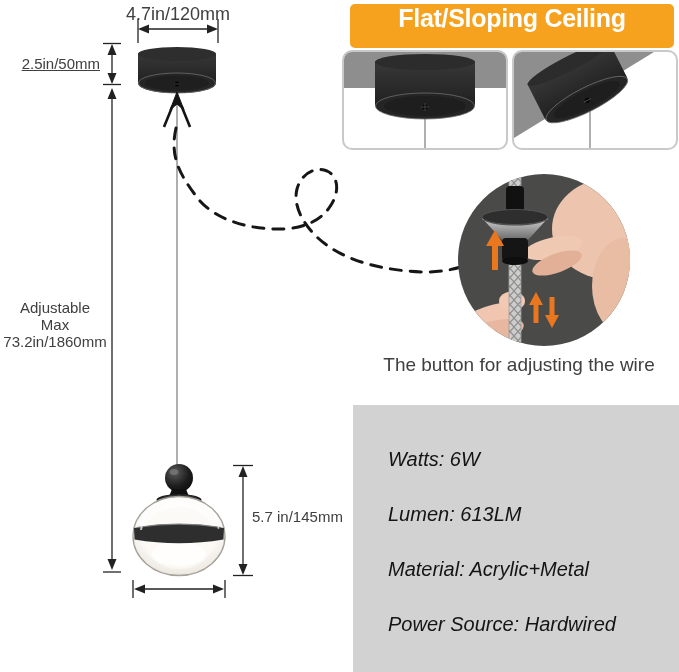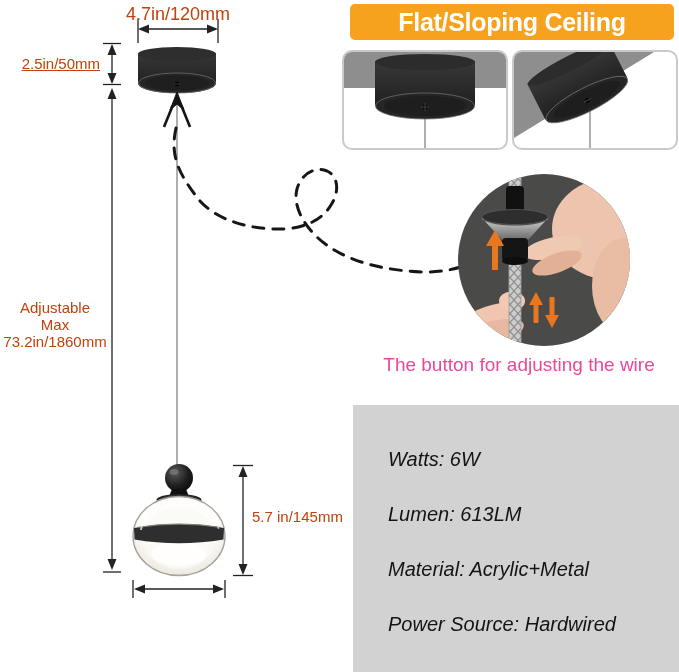"4.7in/120mm" .dimlabel { color: #c2410c -> #404040 }
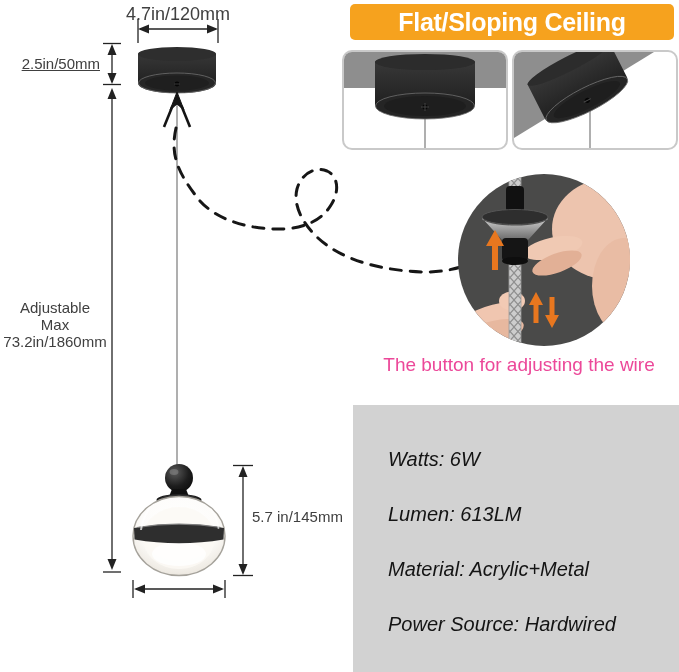"Flat/Sloping Ceiling" #banner { align-items: center -> none; height: 36px -> 44px }
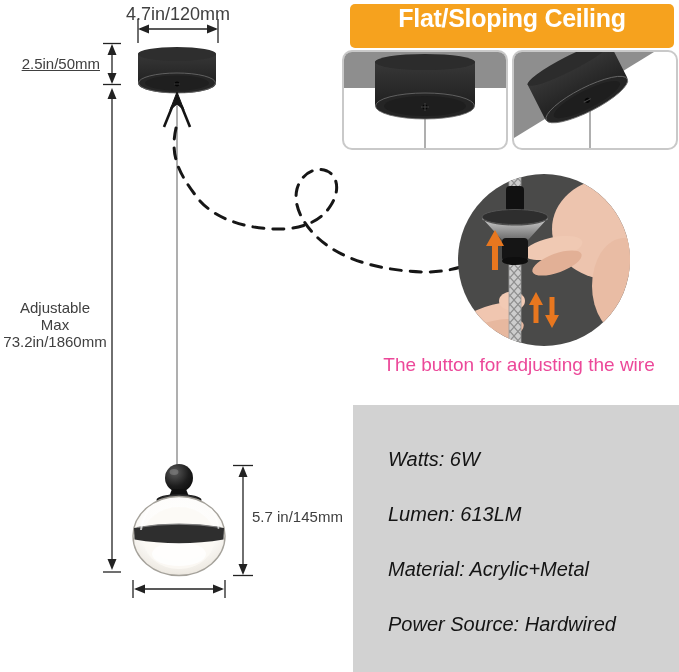"The button for adjusting the" #caption { color: #ec4899 -> #404040 }
